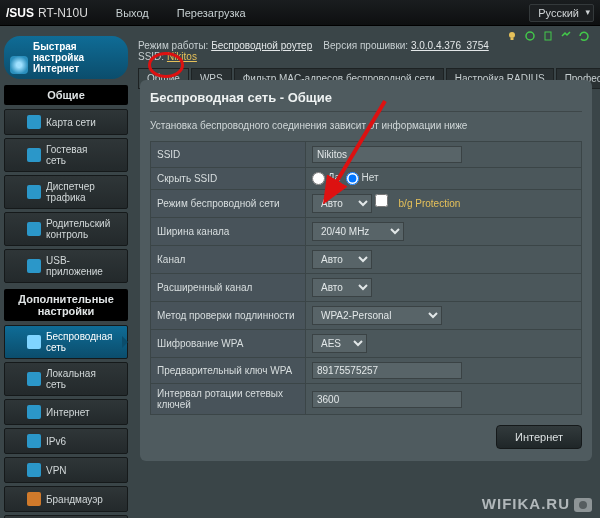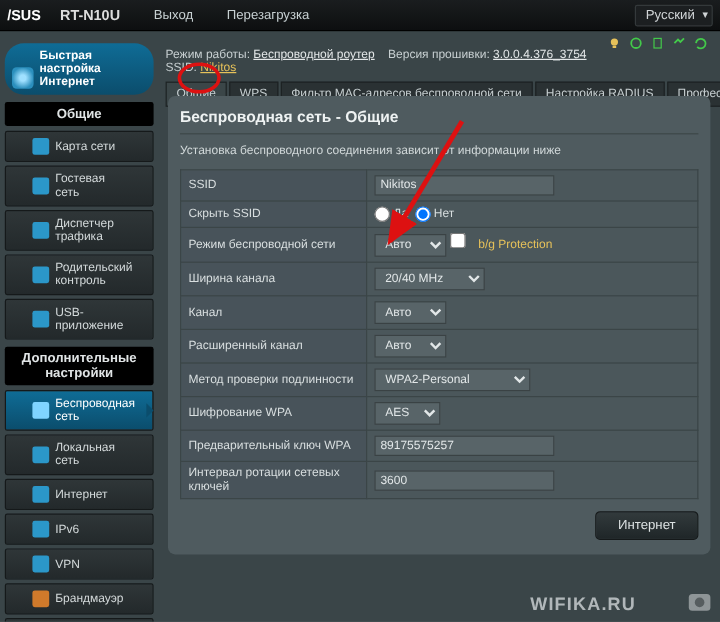"RT-N10U" .logo-model { font-weight: bold -> normal; margin-left: 16px -> 4px }
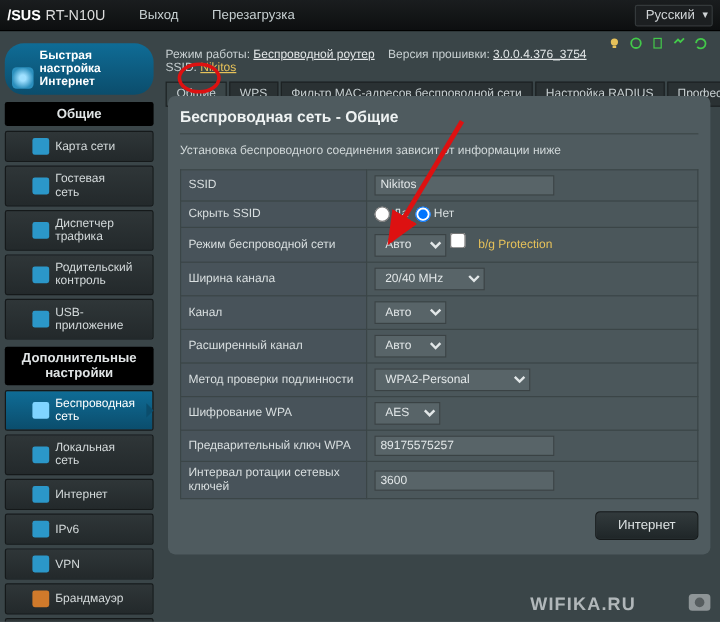"WIFIKA.RU" .watermark { align-items: flex-start -> flex-end; gap: 40px -> none }
